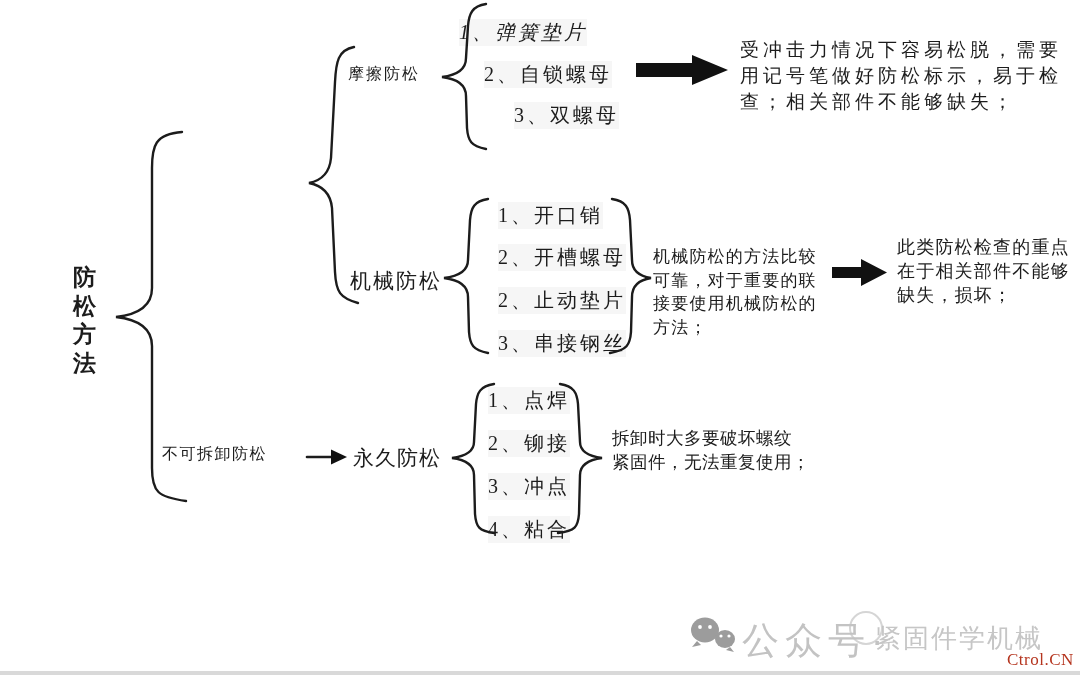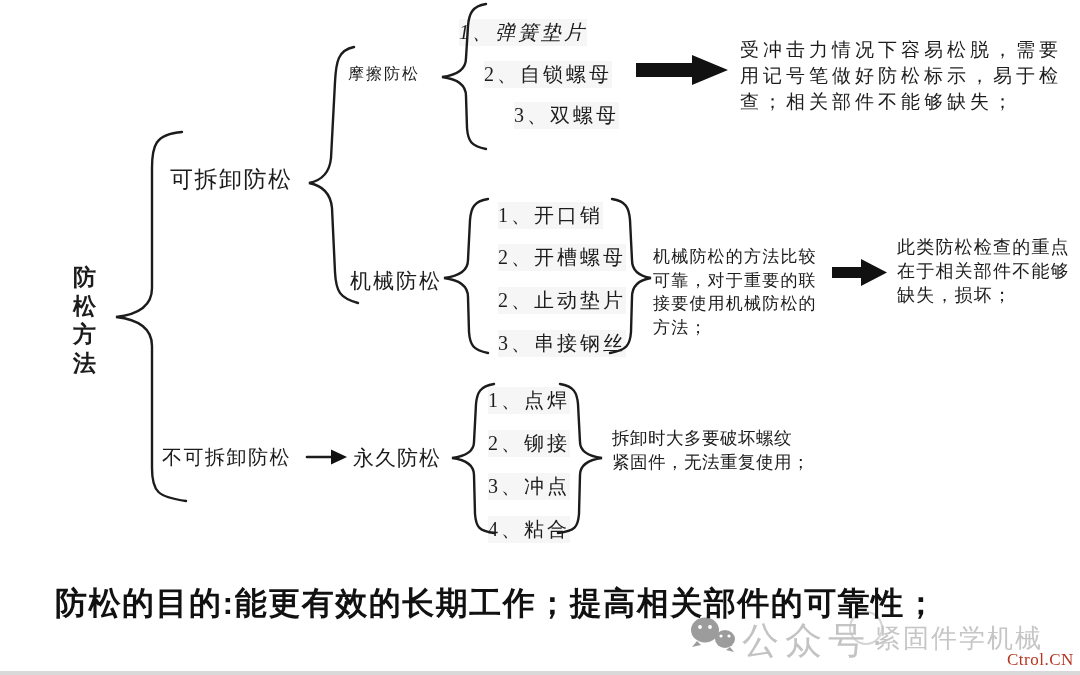"可拆卸防松" div.abs { html: <div>可拆卸防松</div> -> none }
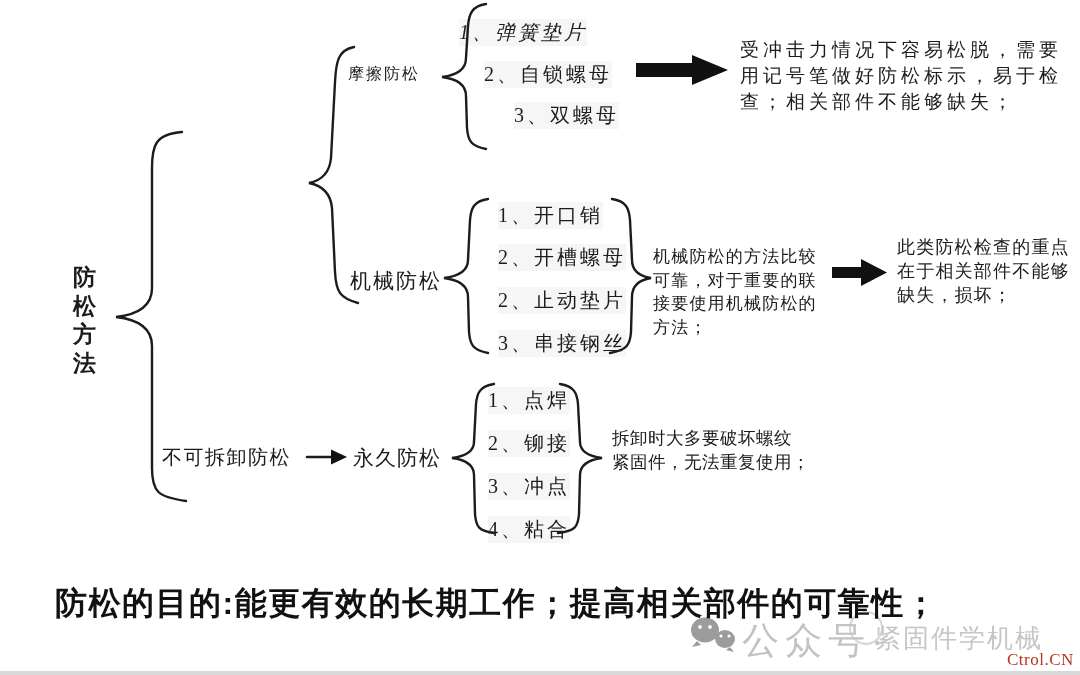"不可拆卸防松" .branch-nonremovable { font-size: 20px -> 16px }
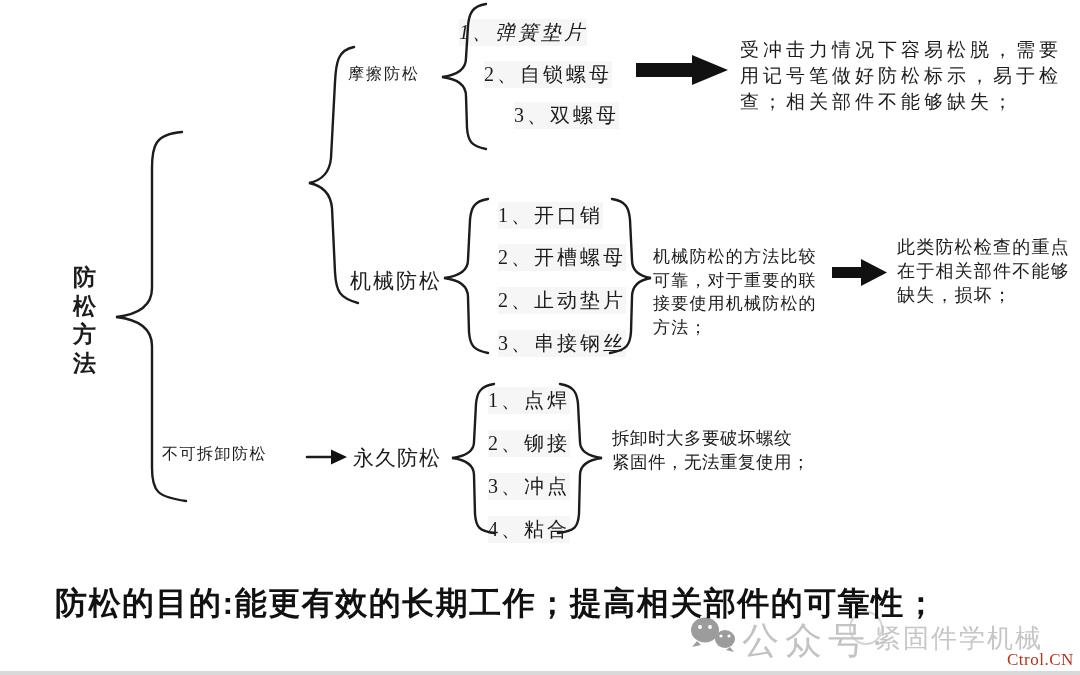"防松的目的:能更有效的长期工作；提高相关部件的可靠性；" div.abs { html: <div>防松的目的:能更有效的长期工作；提高相关部件的可靠性；</div> -> none }
